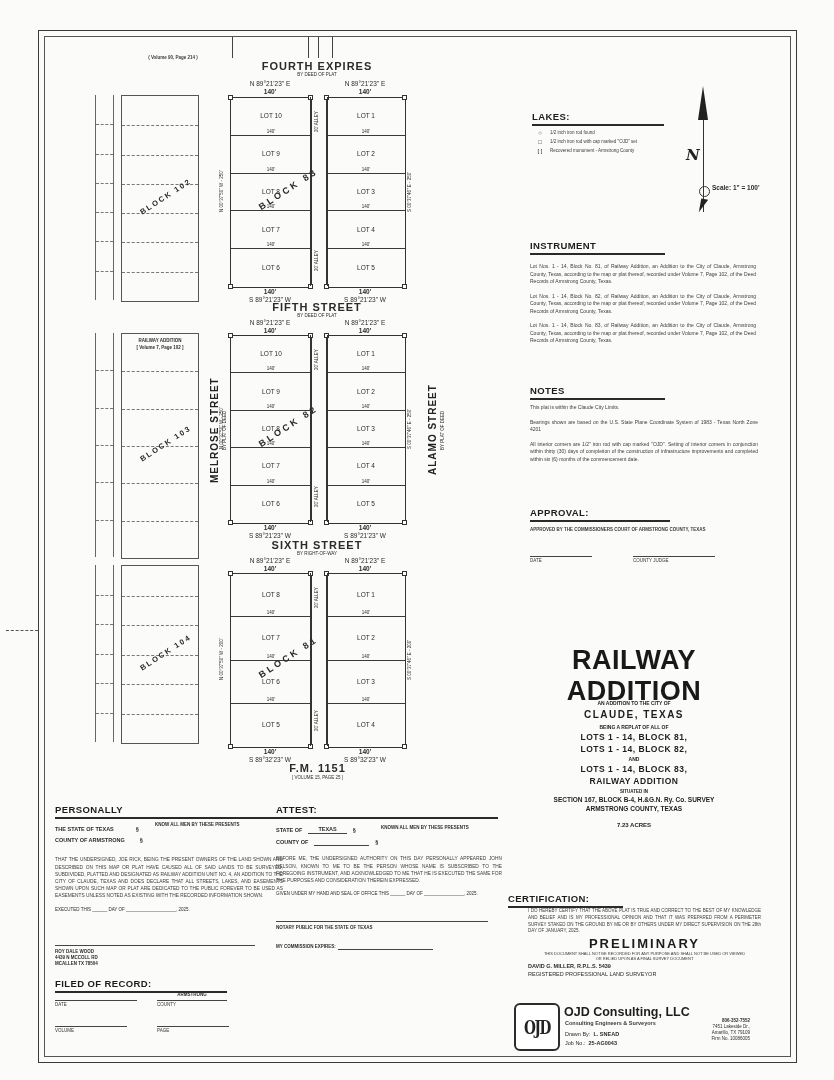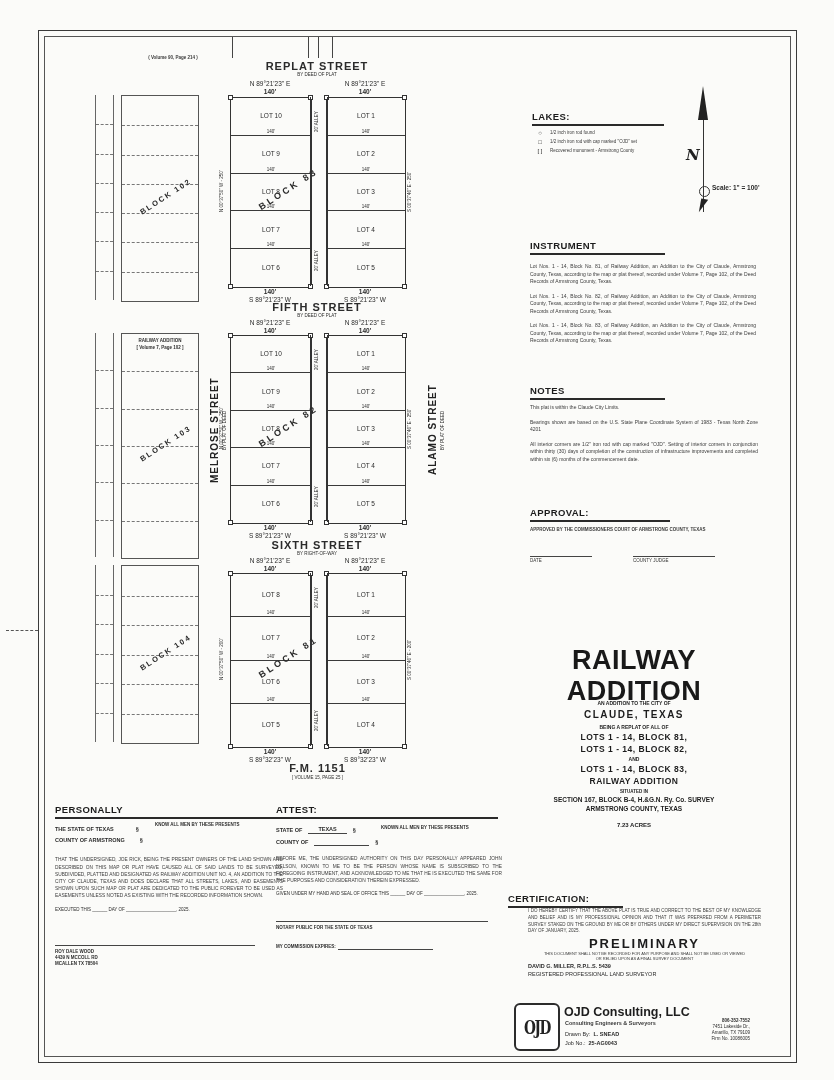"REPLAT STREET" div.abs { text: REPLAT STREET -> FOURTH EXPIRES }
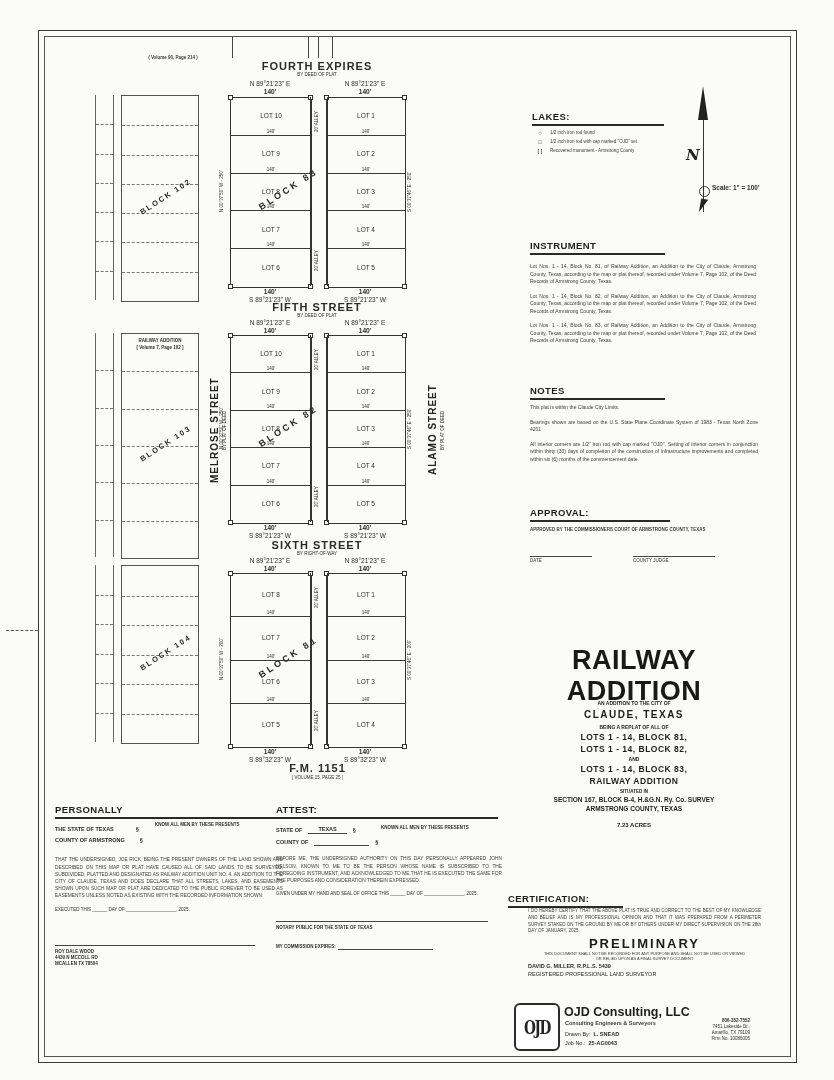"FILED OF RECORD:" div.abs { html: none -> <div> <div>FILED OF RECORD:</div> <div>ARMSTRONG</div> <div>DATE</div> <div>COUNTY</div> <div>VOLUME</div> <div>PAGE</div> </div> }
